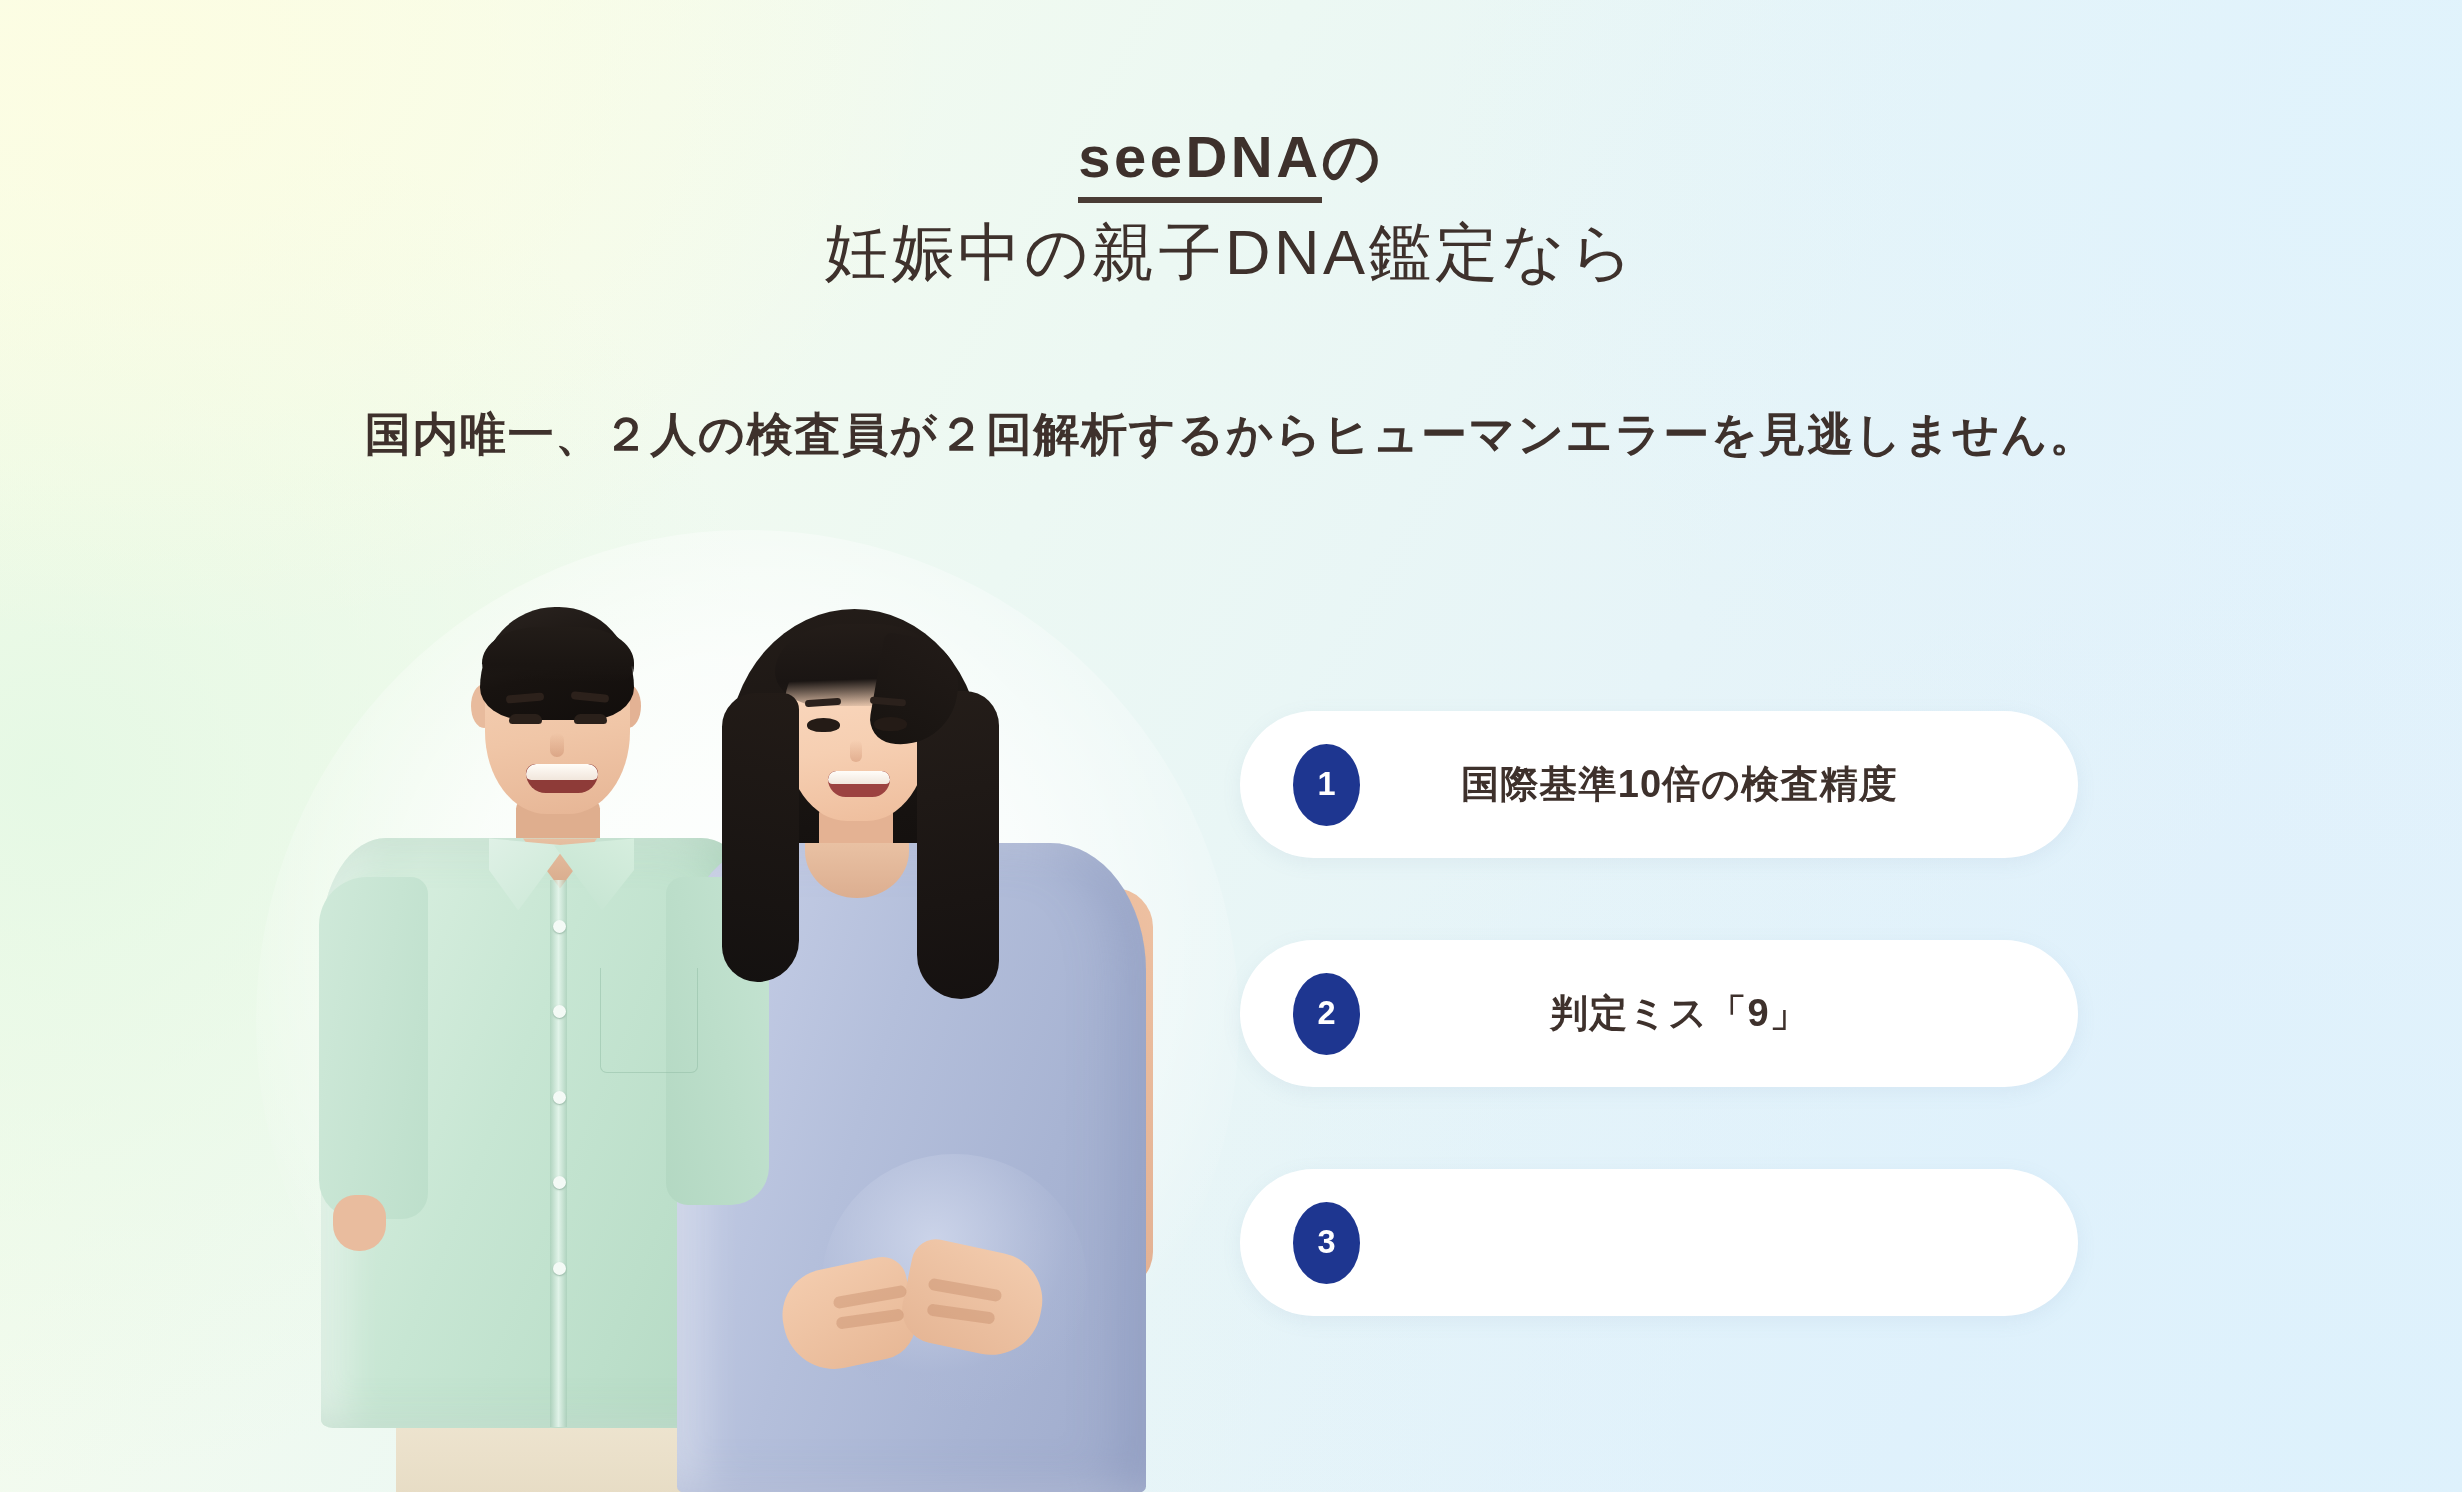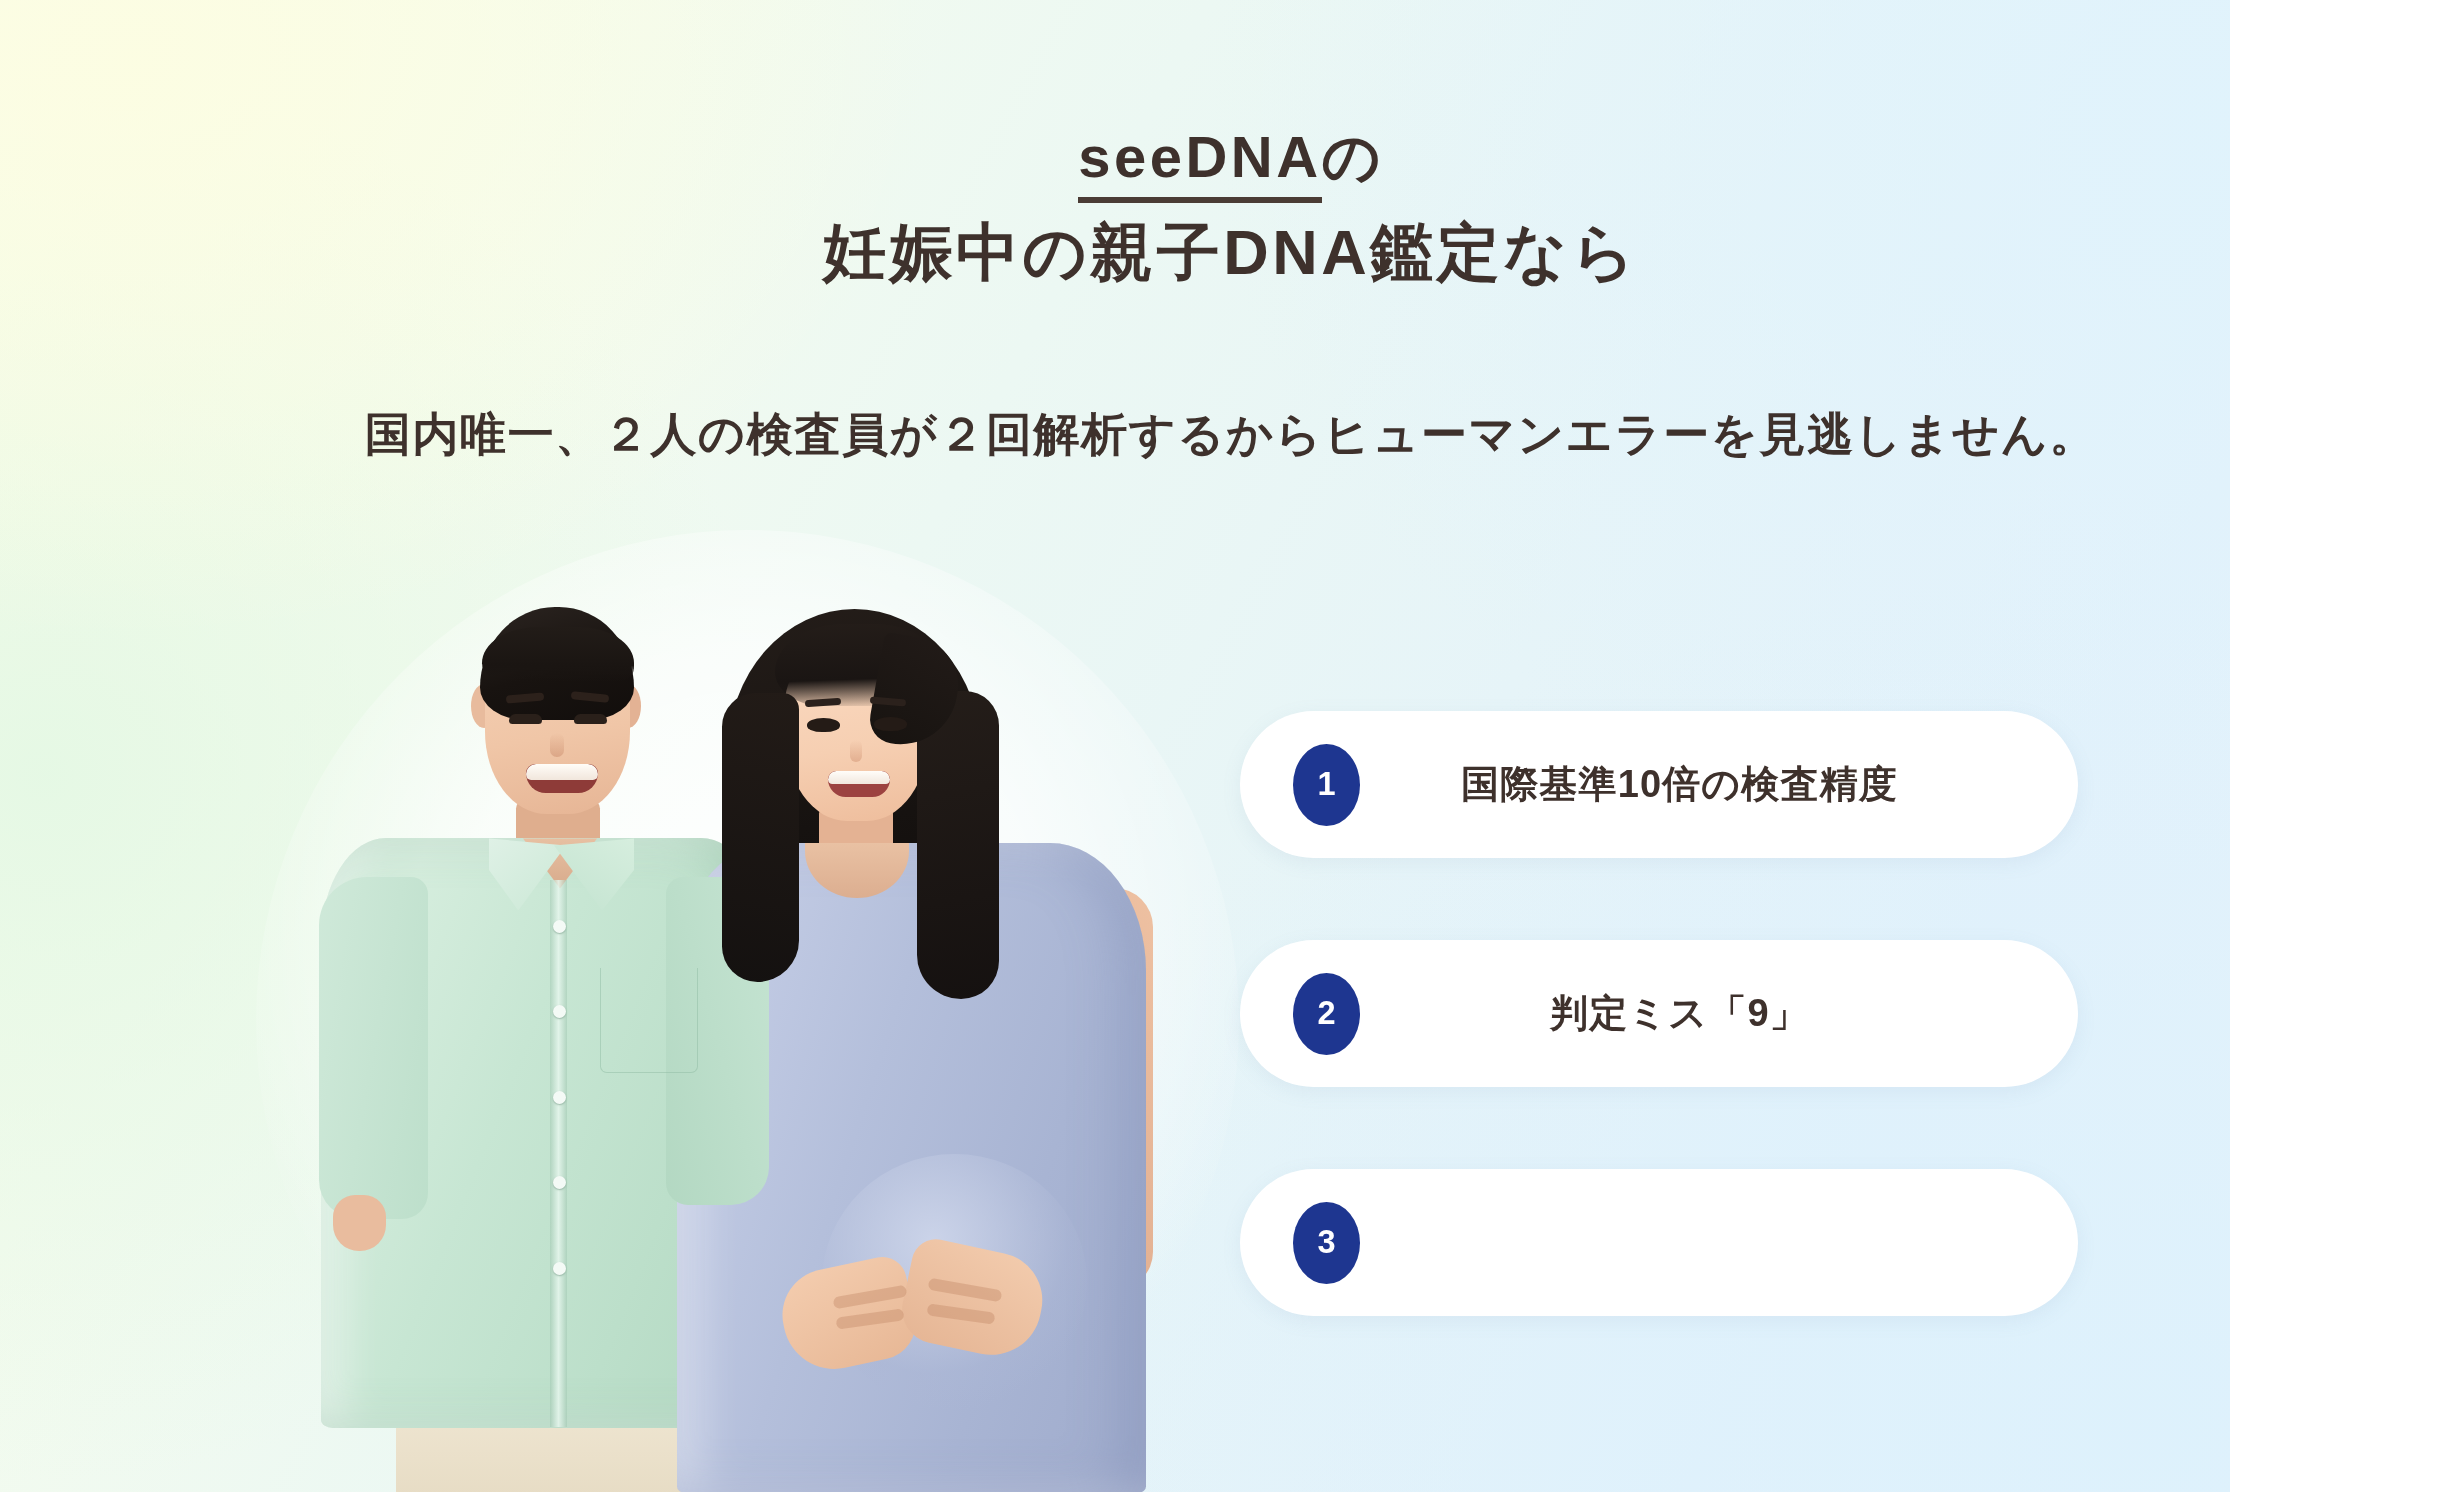"seeDNAの" .hero { padding-left: 15px -> none; width: 2215px -> 2462px }
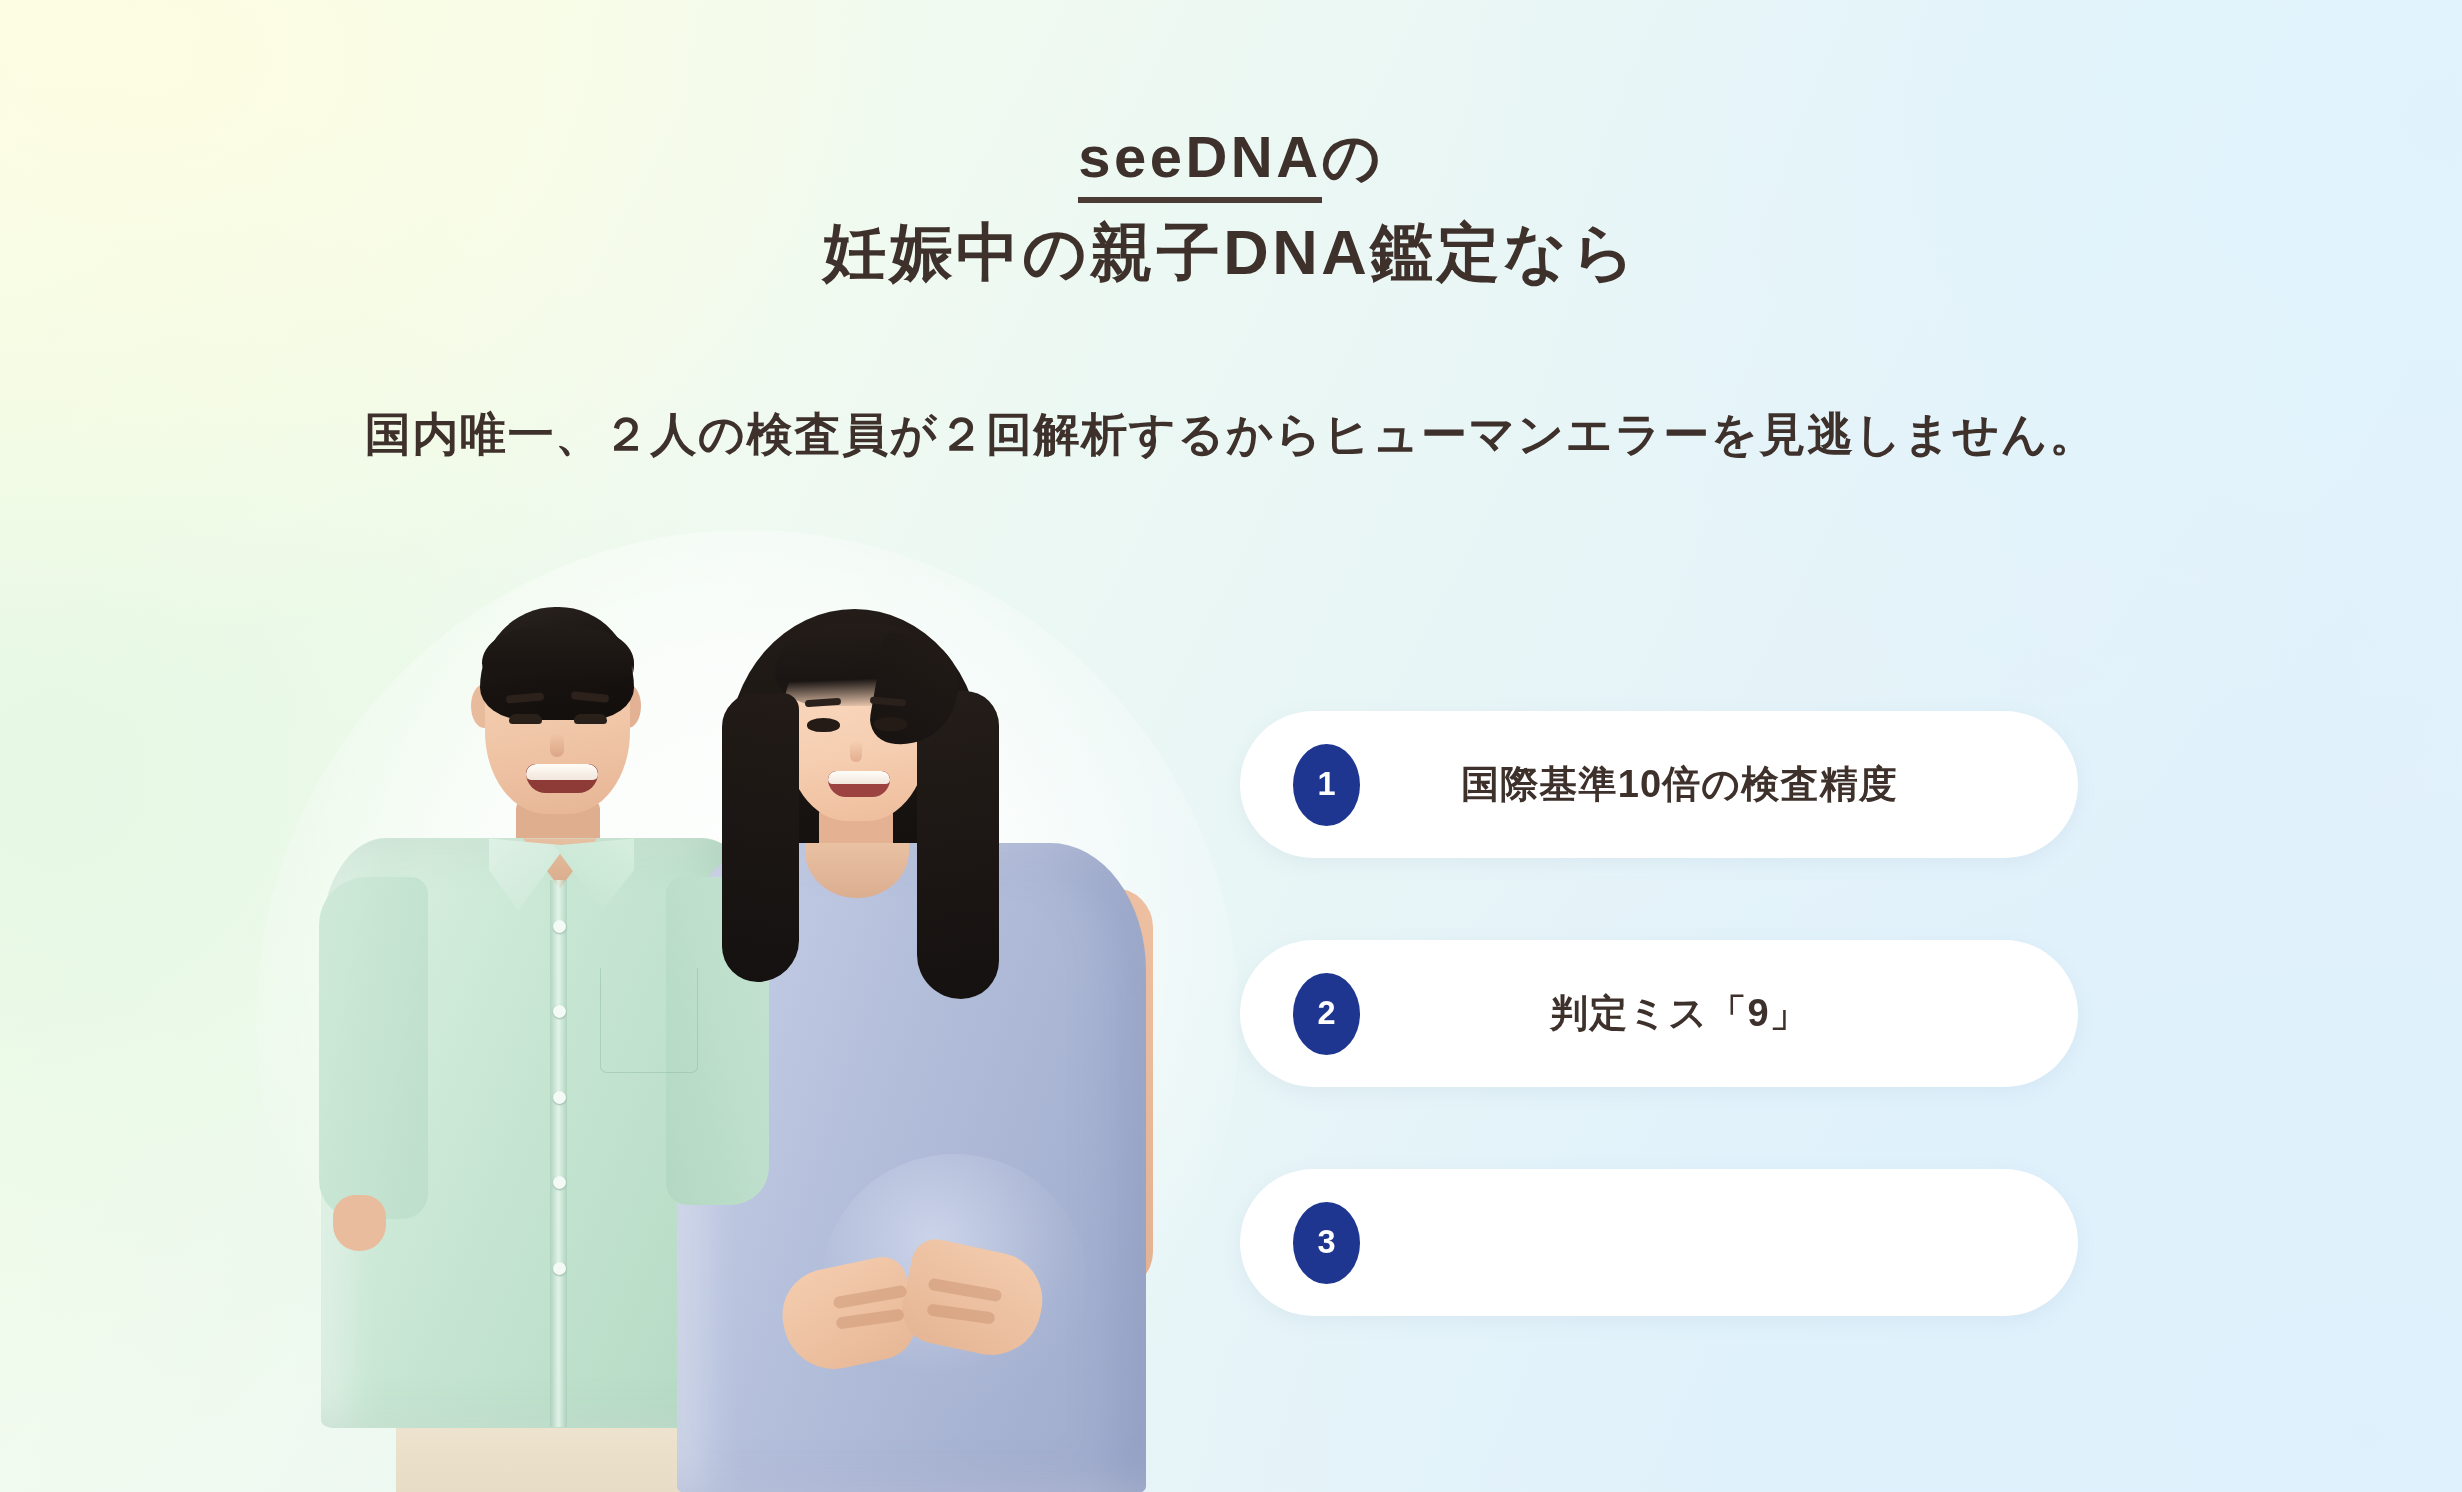"妊娠中の親子DNA鑑定なら" .headline-line2 { font-weight: 700 -> 400 }
